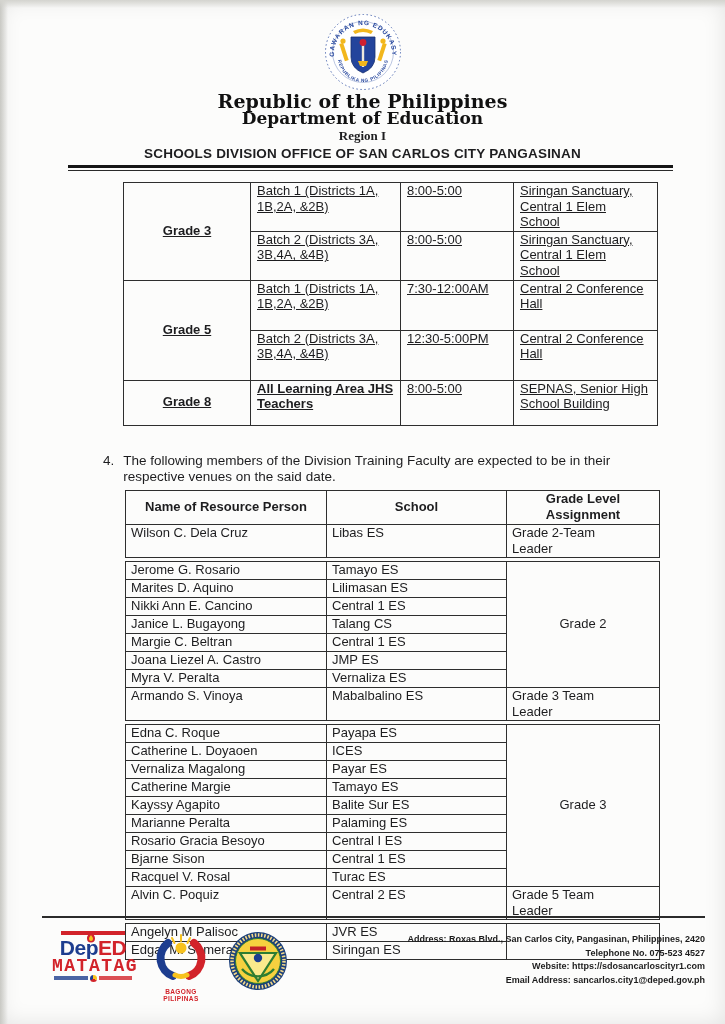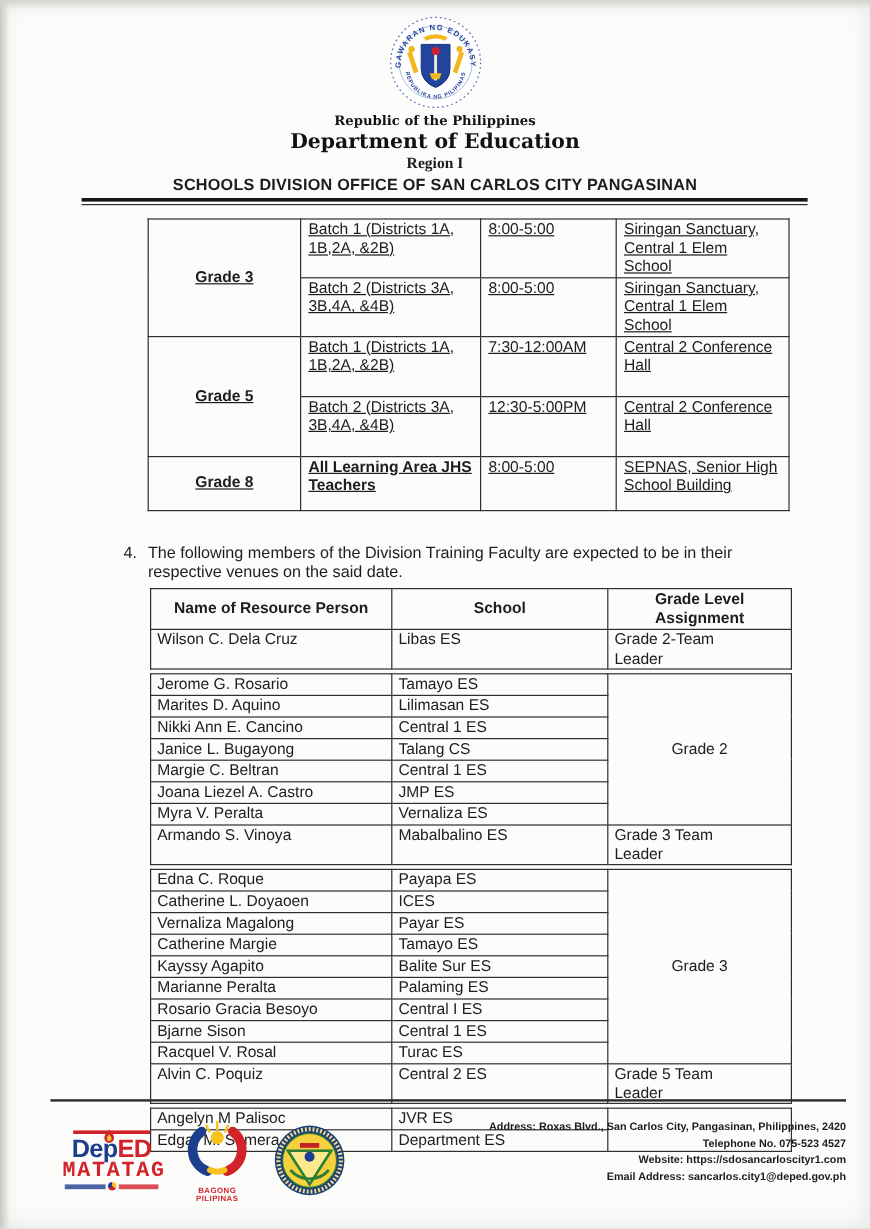"Republic of the Philippines" .republic { font-size: 11px -> 19px }
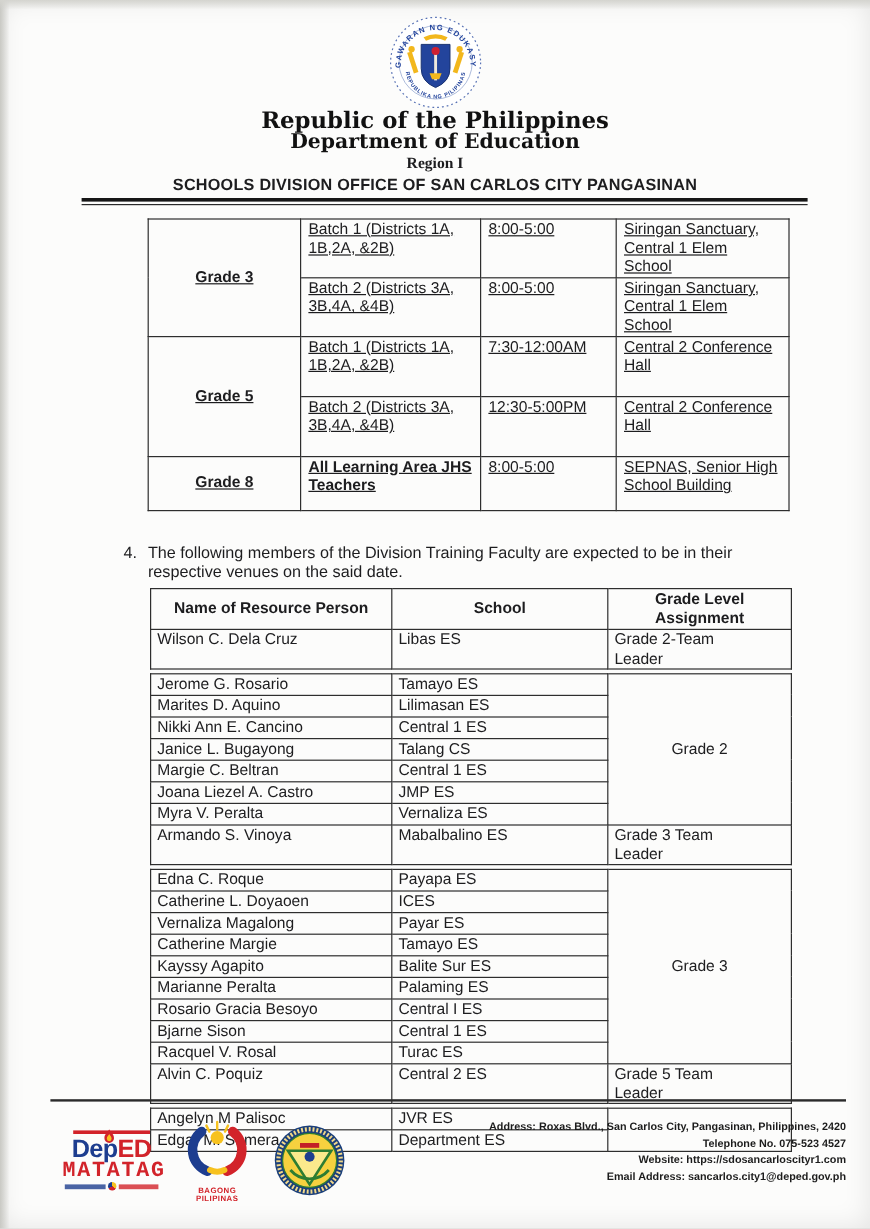"DepED" .logos { align-items: center -> flex-start }
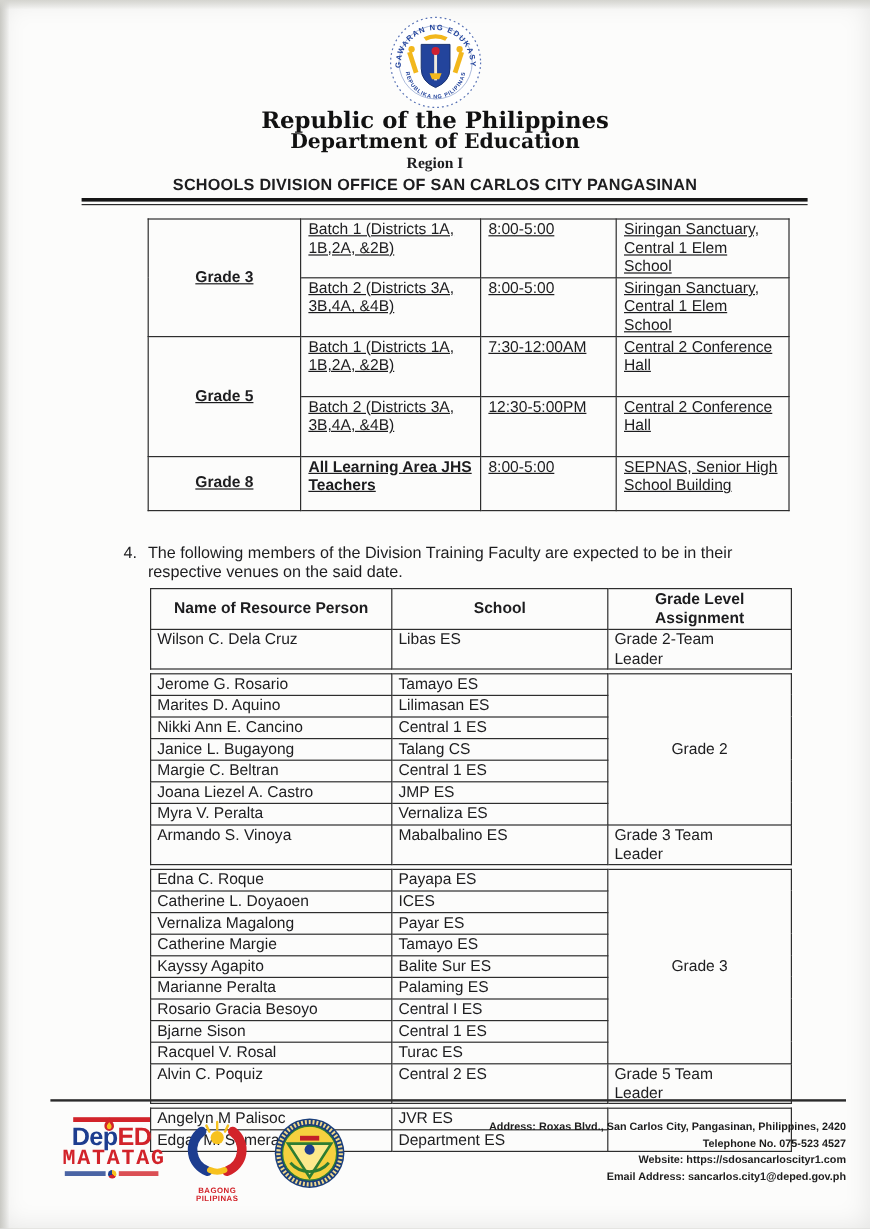"Department ES" td { text: Department -> Siringan }
